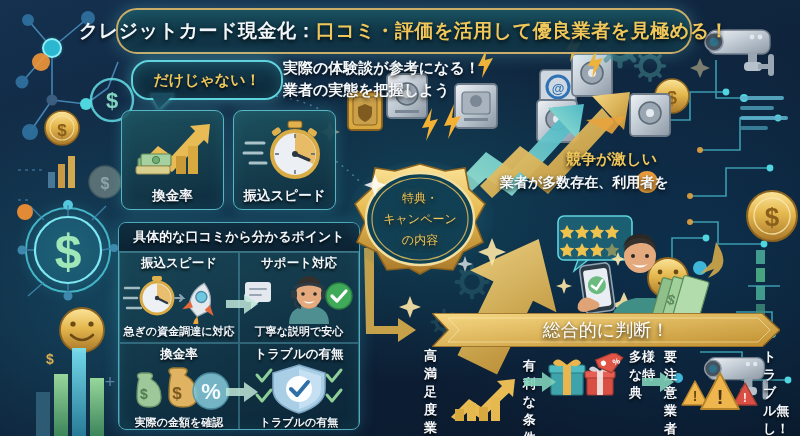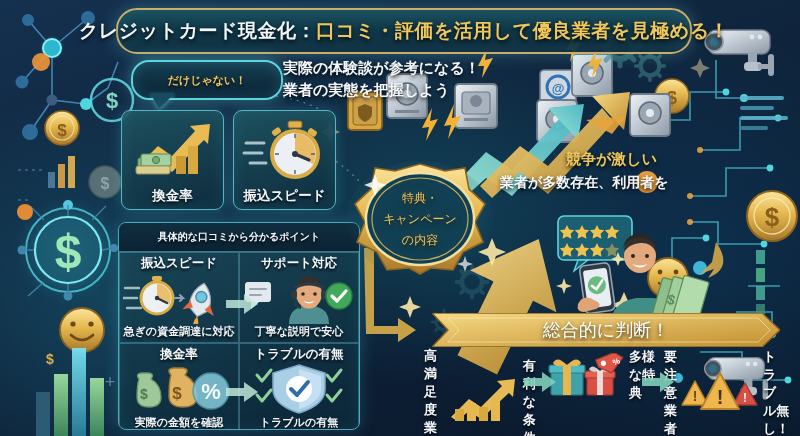"だけじゃない！" #bubble .t { font-size: 11px -> 15px }
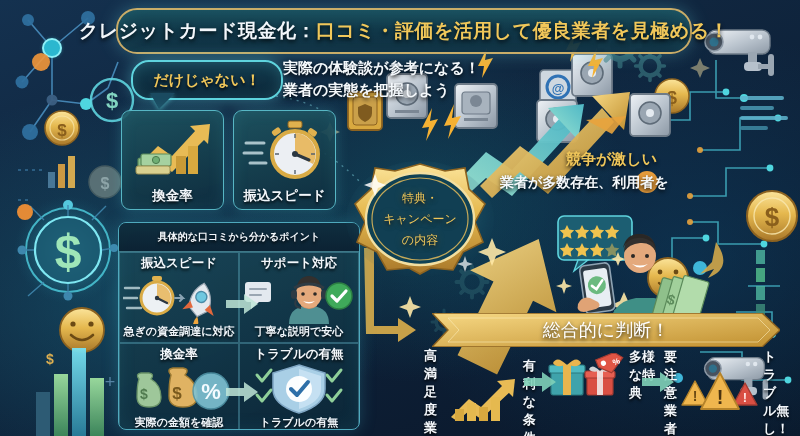"具体的な口コミから分かるポイント" #points-head .t { font-size: 10px -> 13px }
